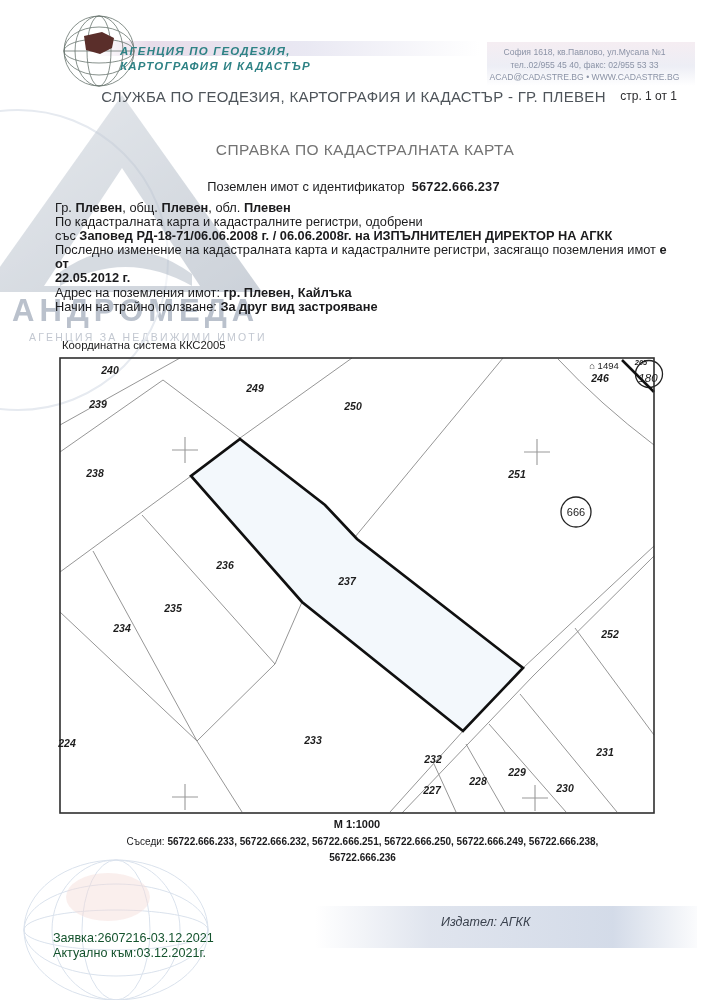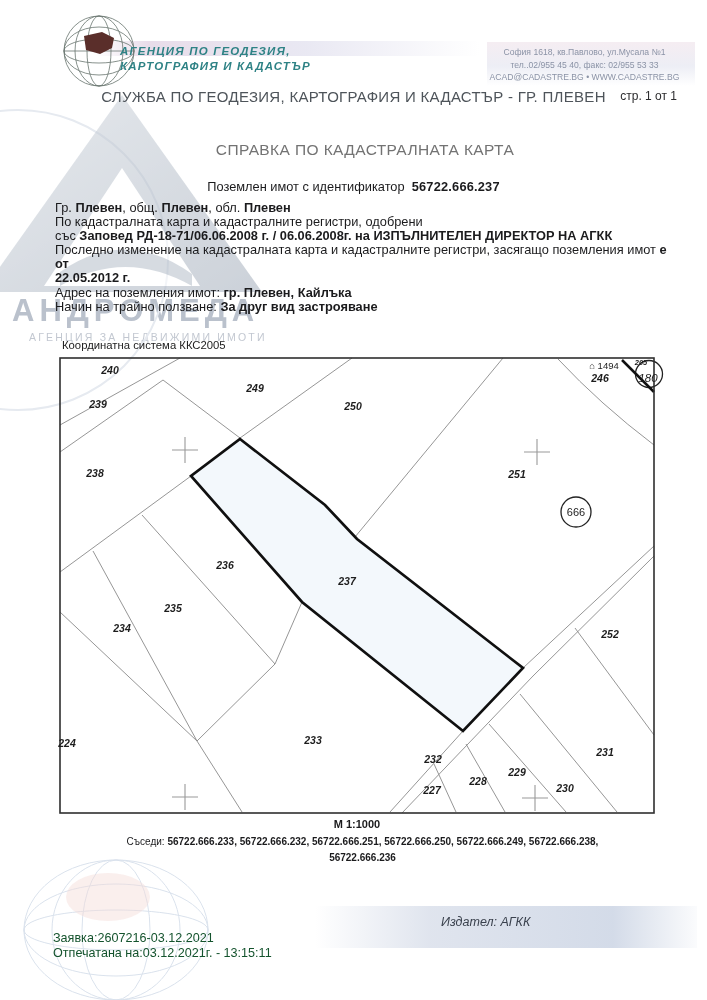"Актуално към:03.12.2021г." div { html: none -> <div>Актуално към:03.12.2021г.</div> }
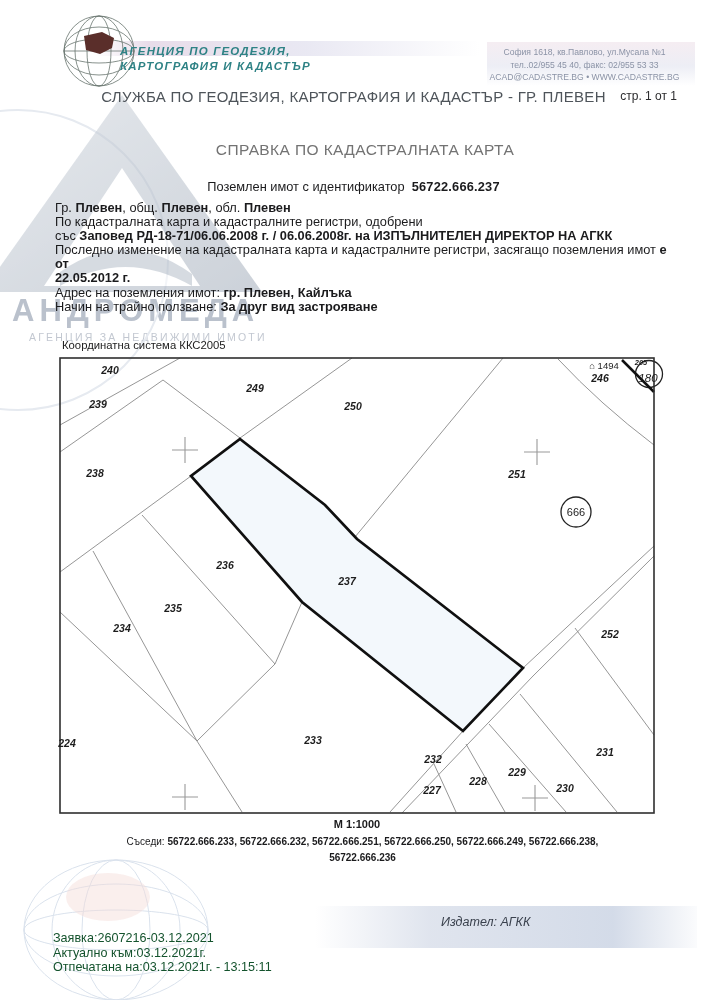"Отпечатана на:03.12.2021г. - 13:15:11" div { html: <div>Отпечатана на:03.12.2021г. - 13:15:11</div> -> none }
